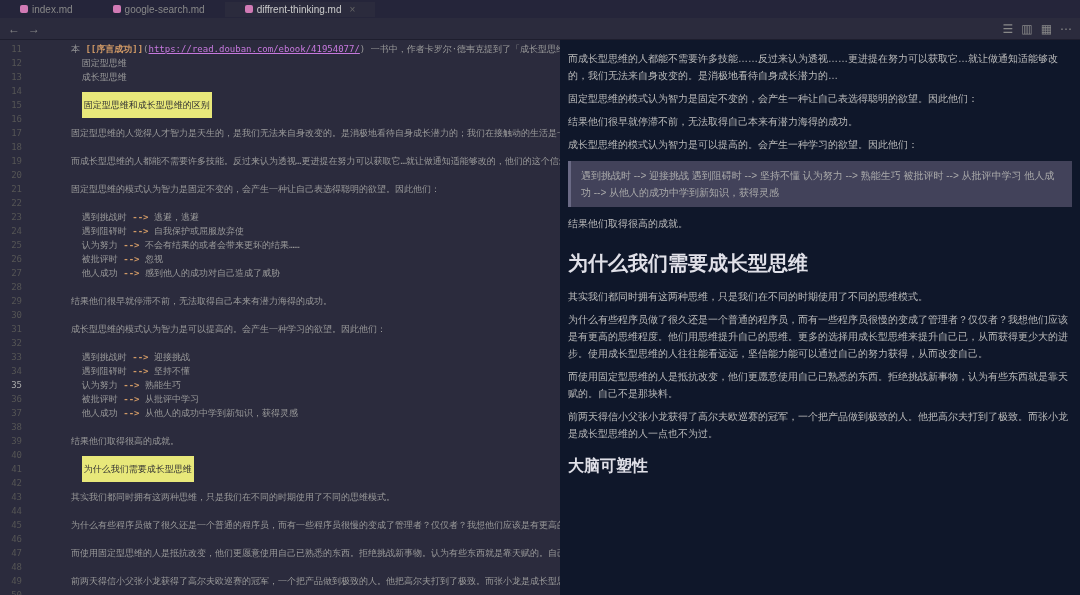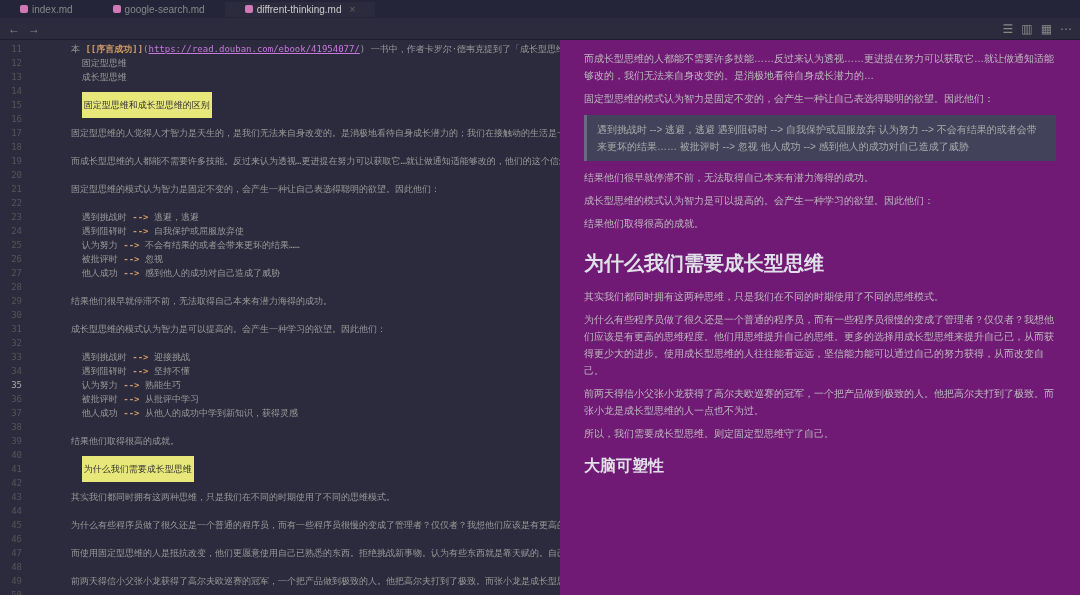"而成长型思维的人都能不需要许多技能……反过来认为透视……更进提在努力可以获取它…" .preview { background: #701a75 -> #0f172a; padding: 4px 24px -> 4px 8px }
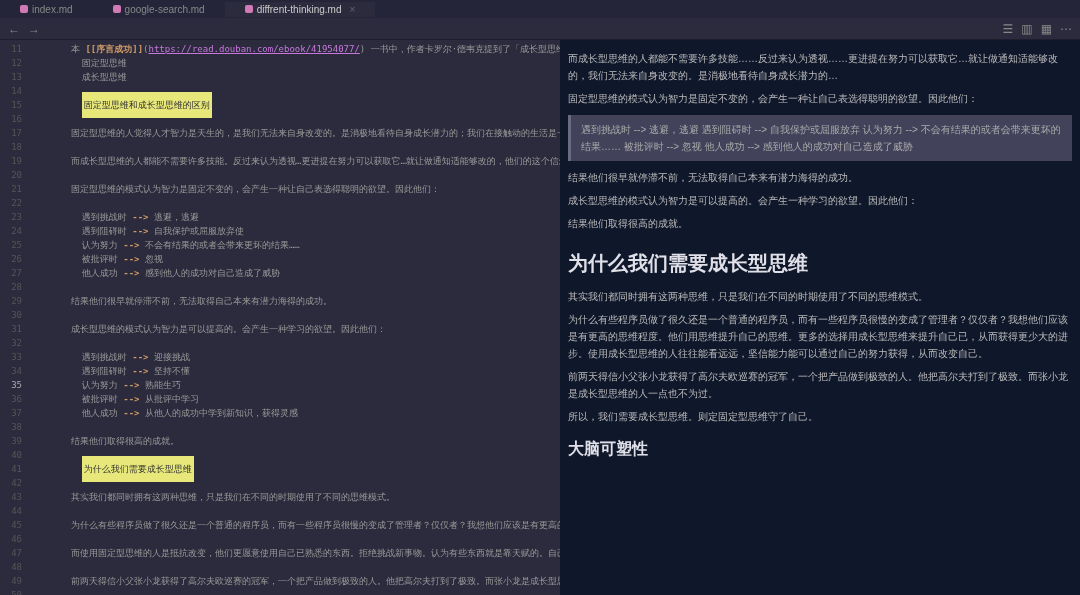"遇到挑战时 --> 逃避，逃避 遇到阻碍时 -->" div.quote { html: <div>遇到挑战时 --&gt; 逃避，逃避 遇到阻碍时 --&gt; 自我保护或屈服放弃 认为努力 --&gt; 不会有结果的或者会带来更坏的结果…… 被批评时 --&gt; 忽视 他人成功 --&gt; 感到他人的成功对自己造成了威胁</div> -> none }
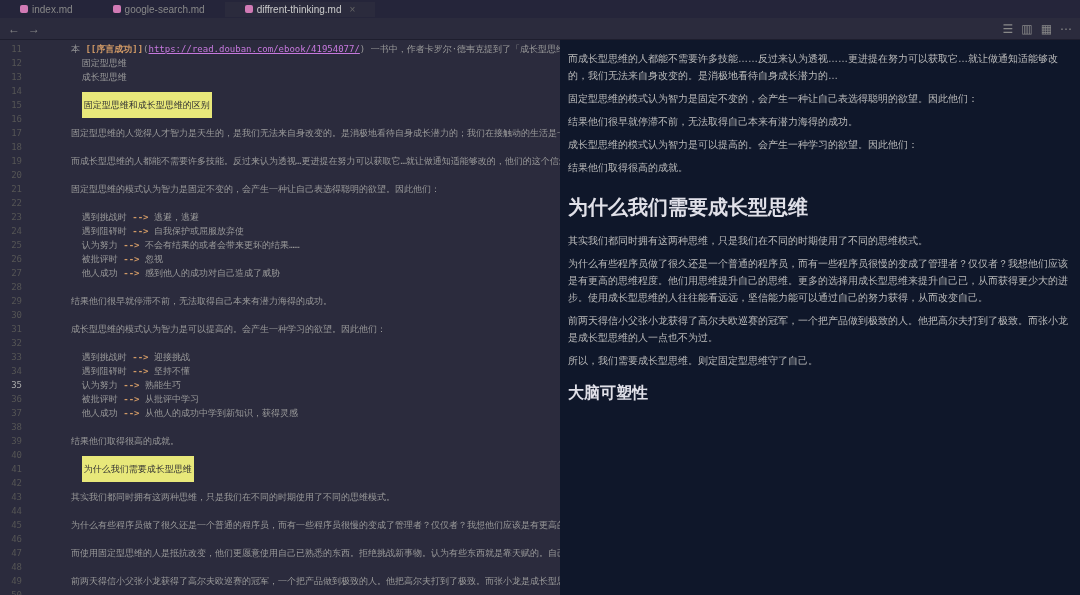"遇到挑战时 --> 迎接挑战 遇到阻碍时 -->" div.quote { html: none -> <div>遇到挑战时 --&gt; 迎接挑战 遇到阻碍时 --&gt; 坚持不懂 认为努力 --&gt; 熟能生巧 被批评时 --&gt; 从批评中学习 他人成功 --&gt; 从他人的成功中学到新知识，获得灵感</div> }
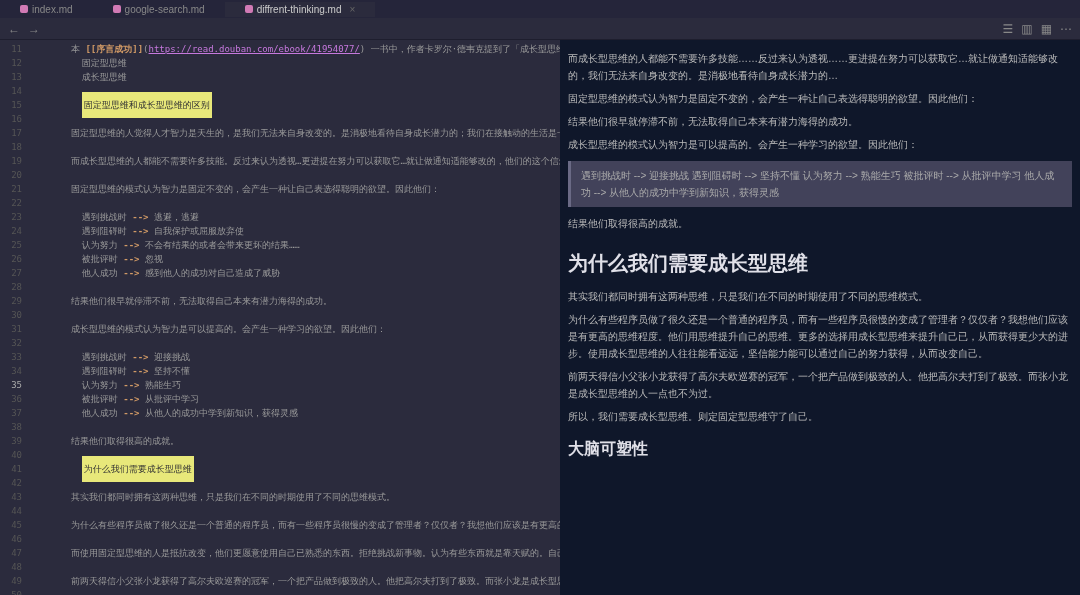"而使用固定型思维的人是抵抗改变，他们更愿意使用自己已熟悉的东西。拒绝挑战新事物，" p { html: none -> <p>而使用固定型思维的人是抵抗改变，他们更愿意使用自己已熟悉的东西。拒绝挑战新事物，认为有些东西就是靠天赋的。自己不是那块料。</p> }
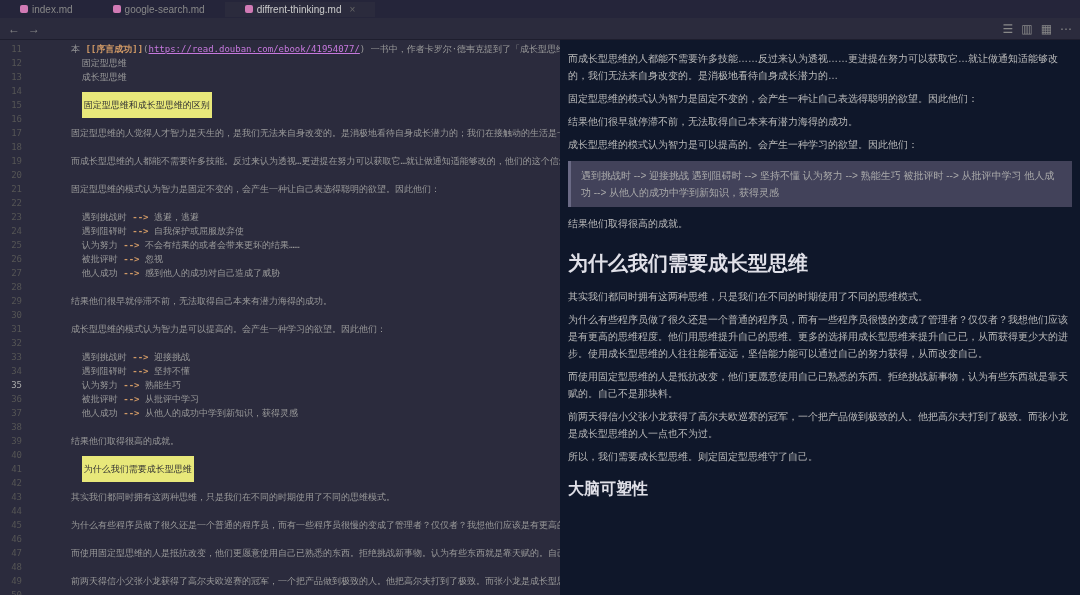"所以，我们需要成长型思维。则定固定型思维守了自己。" p { html: <p>所以，我们需要成长型思维。则定固定型思维守了自己。</p> -> none }
